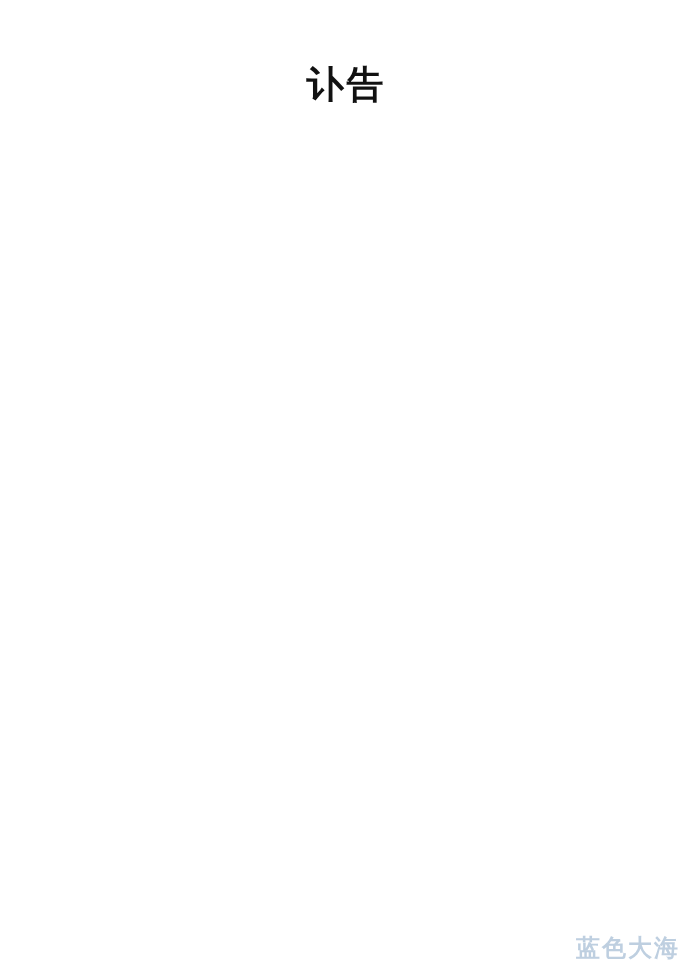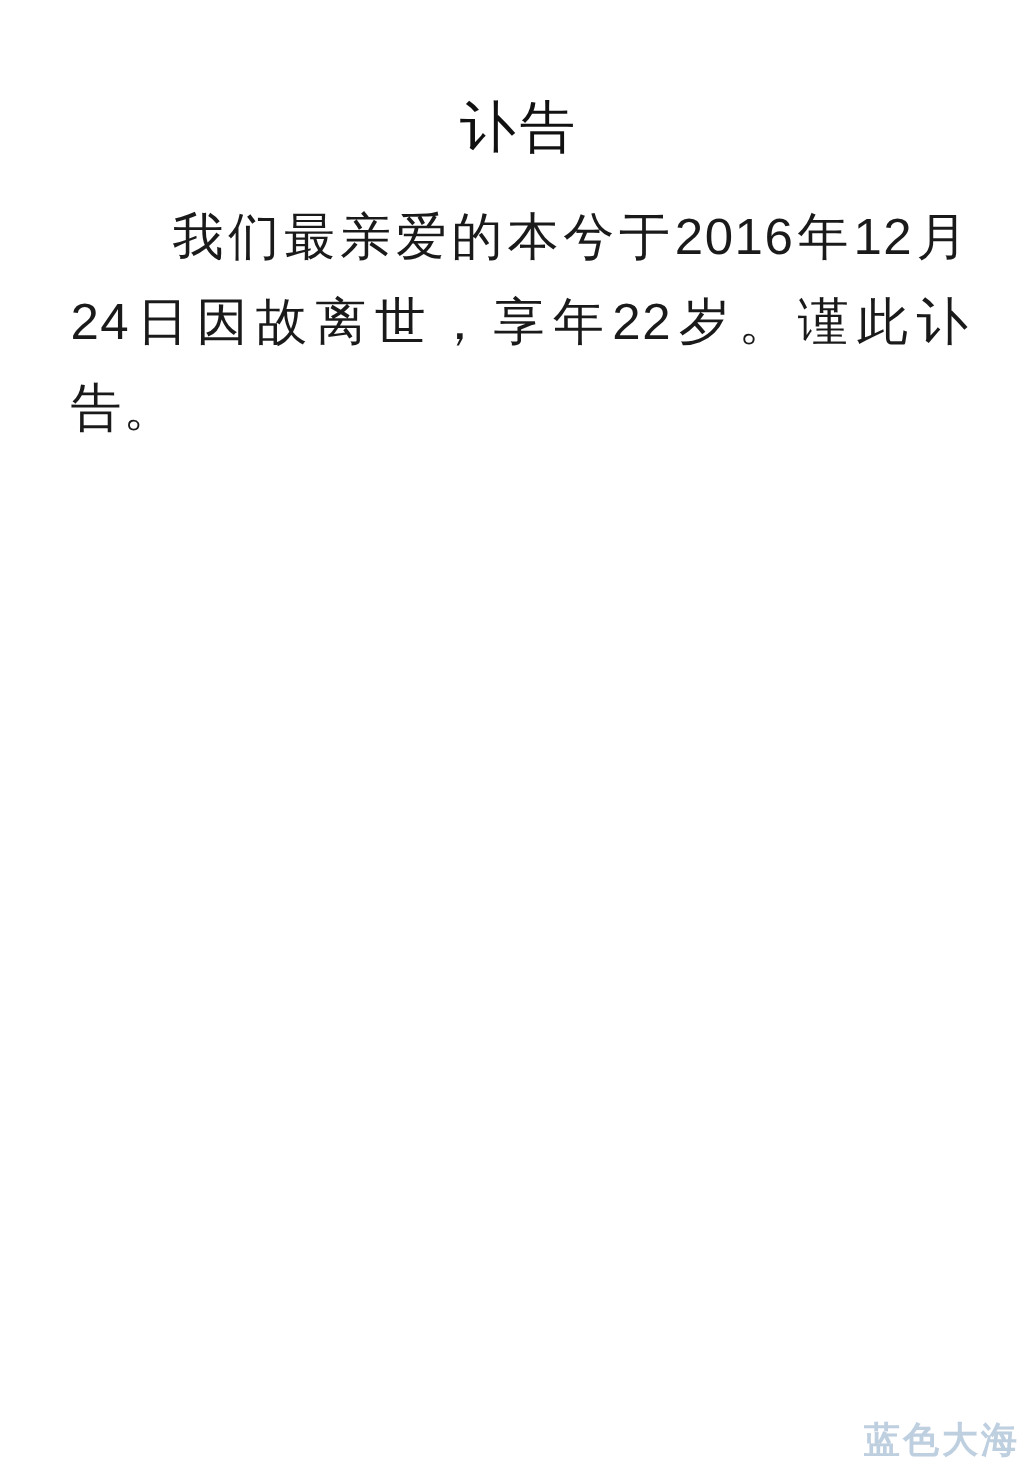"讣告" .doc-title { font-weight: normal -> bold }
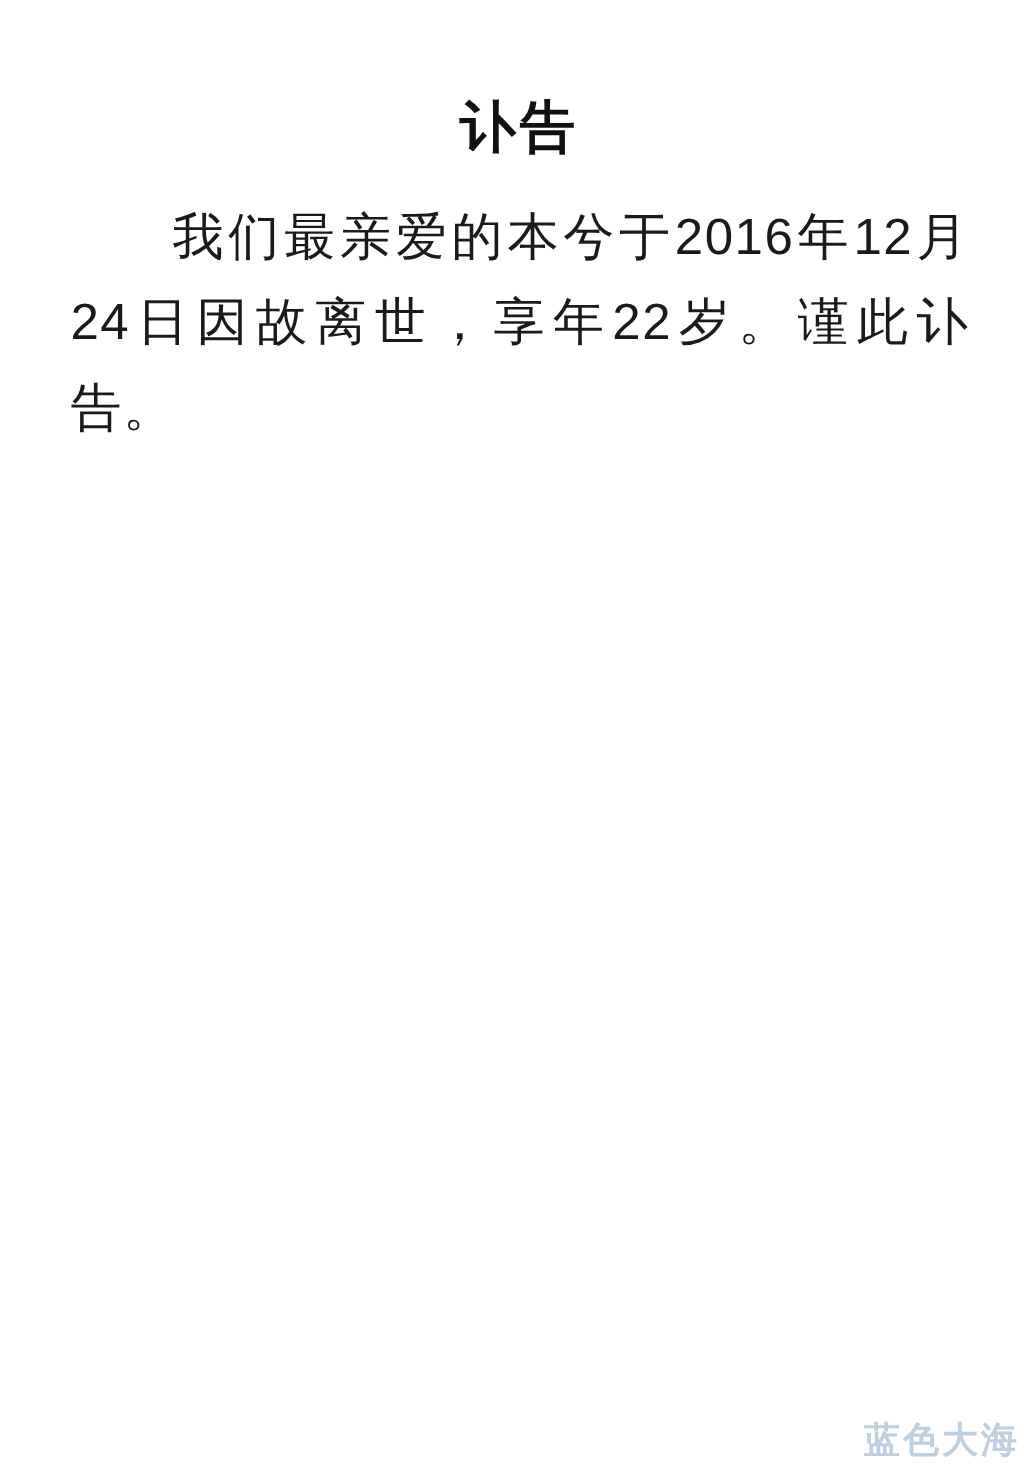"我们最亲爱的本兮于2016年12月24日因故离世，享年22岁。谨此讣告。" p { html: <p>我们最亲爱的本兮于2016年12月24日因故离世，享年22岁。谨此讣告。</p> -> none }
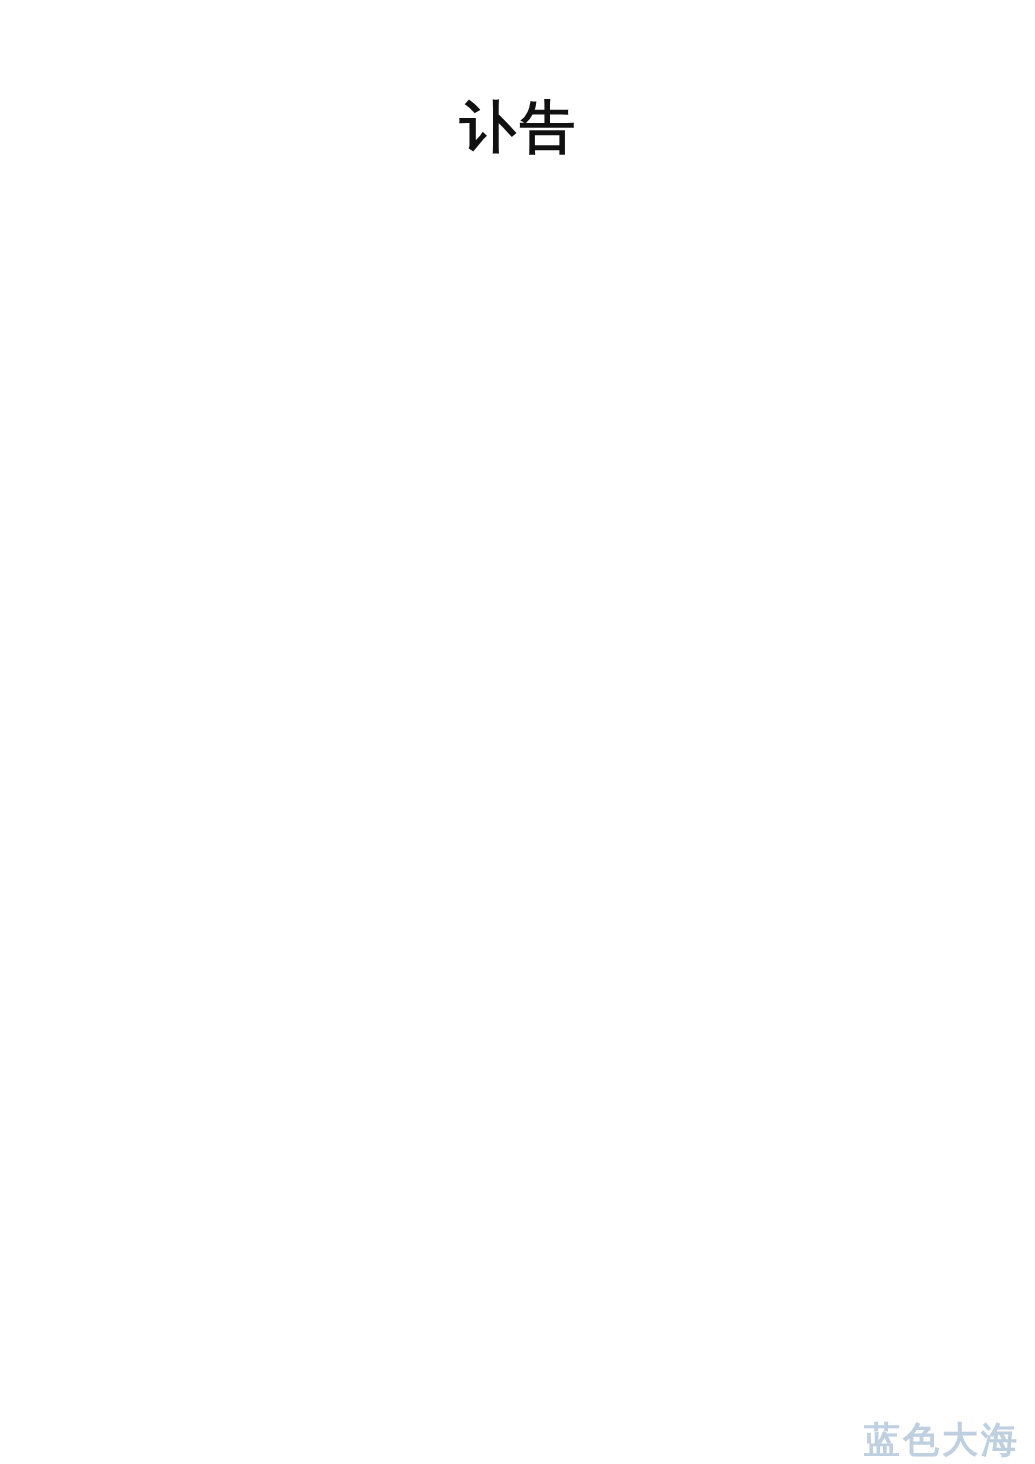"蓝色大海" .watermark { bottom: 0 -> 12px }
